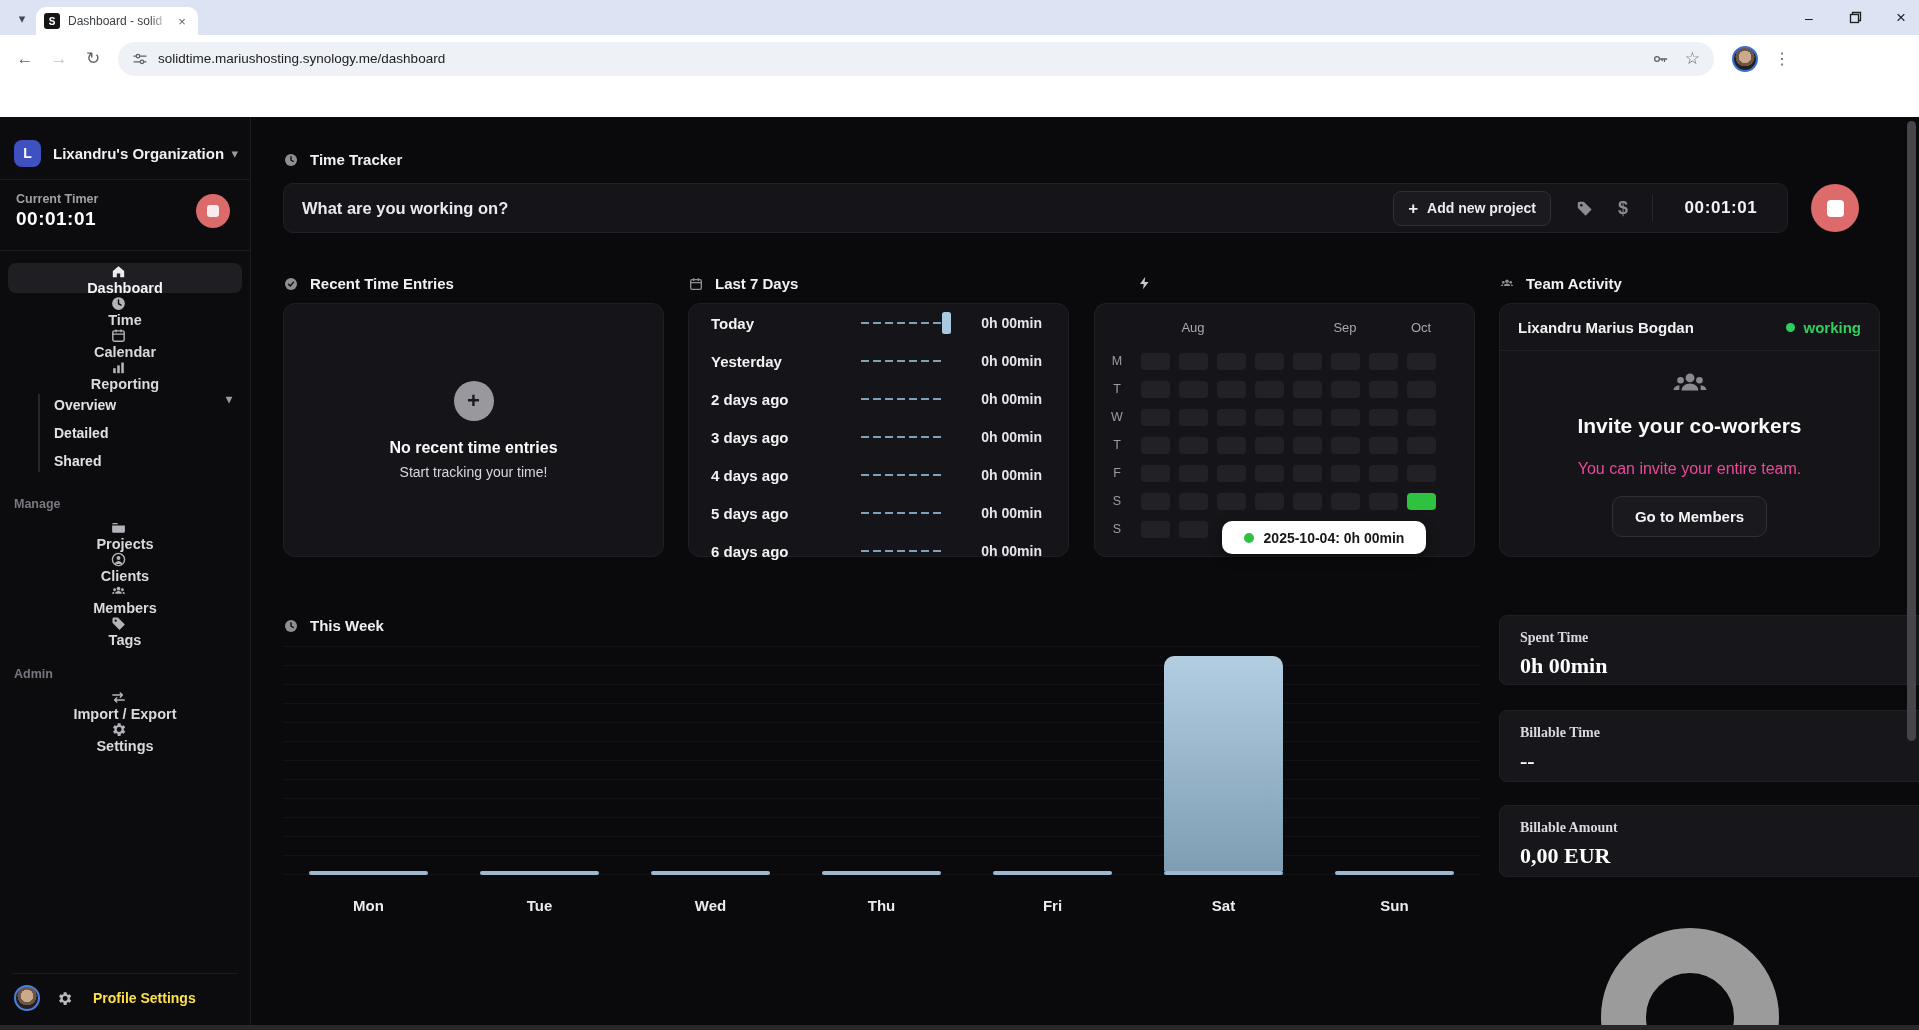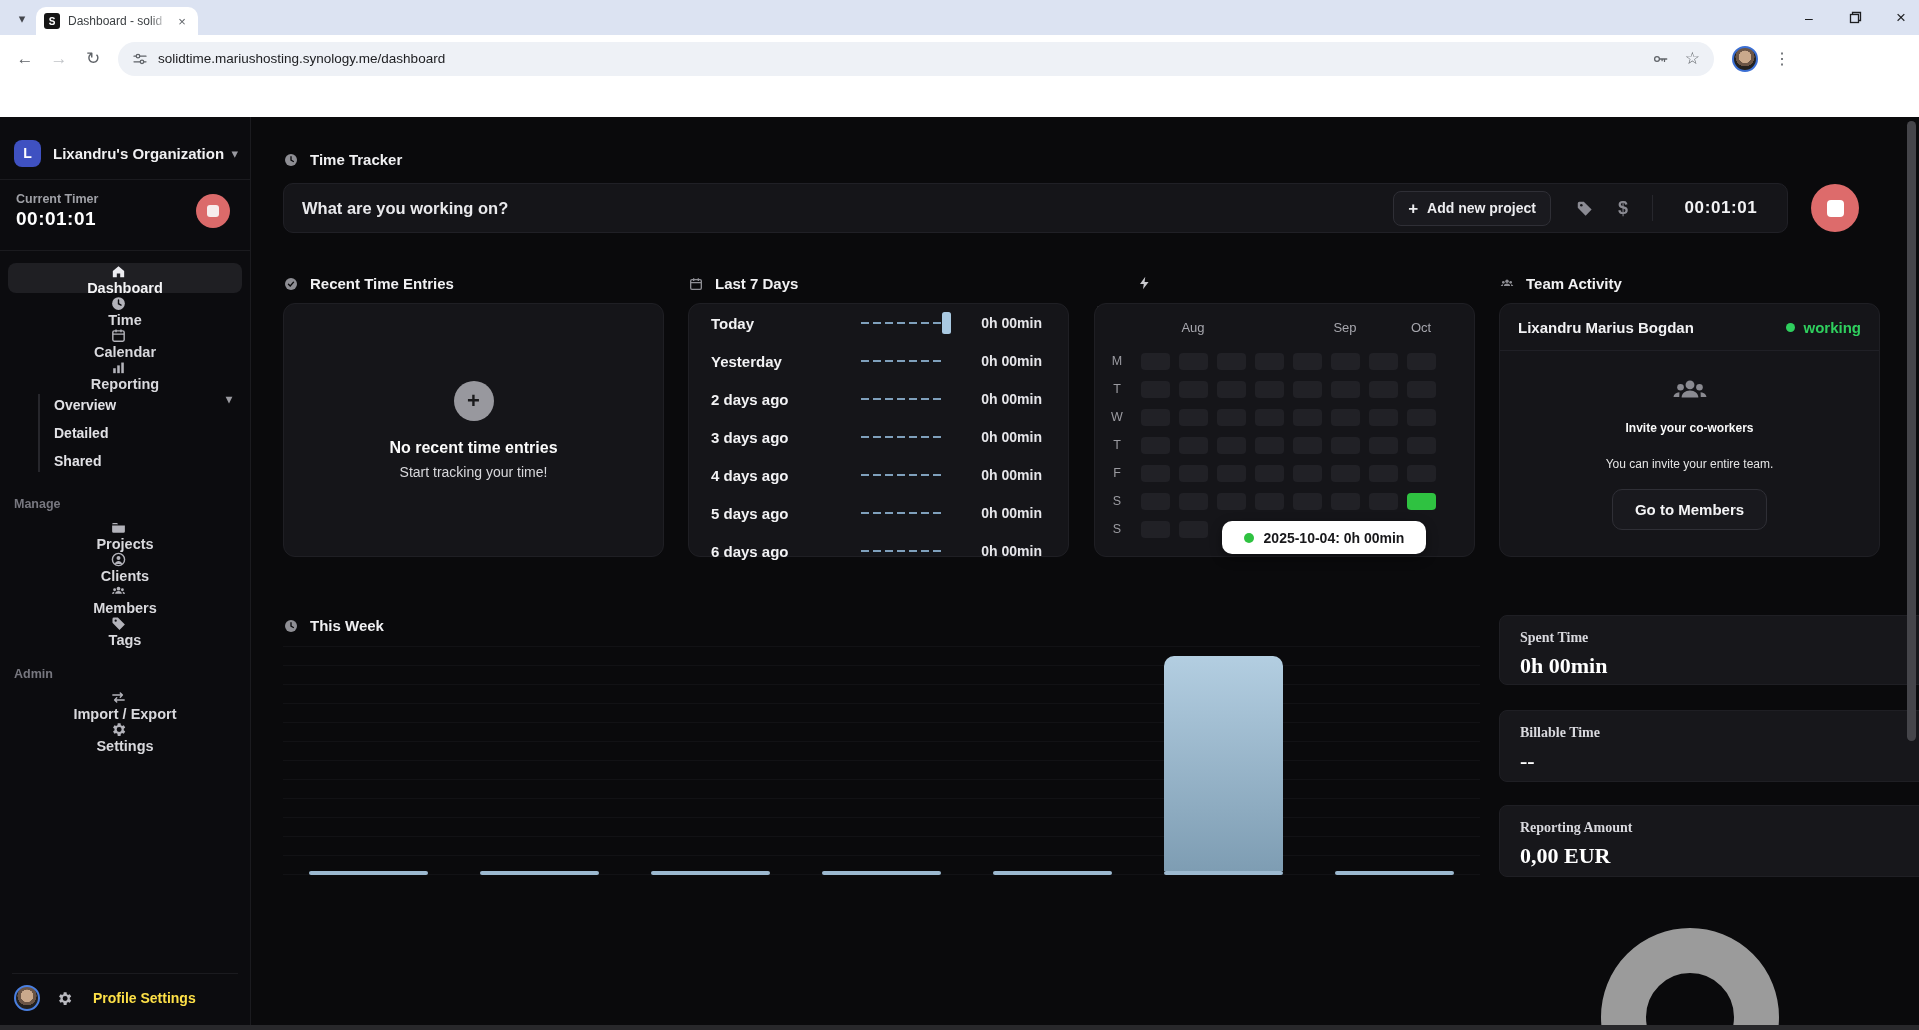"Invite your co-workers" .invite-title { font-size: 12px -> 21px }
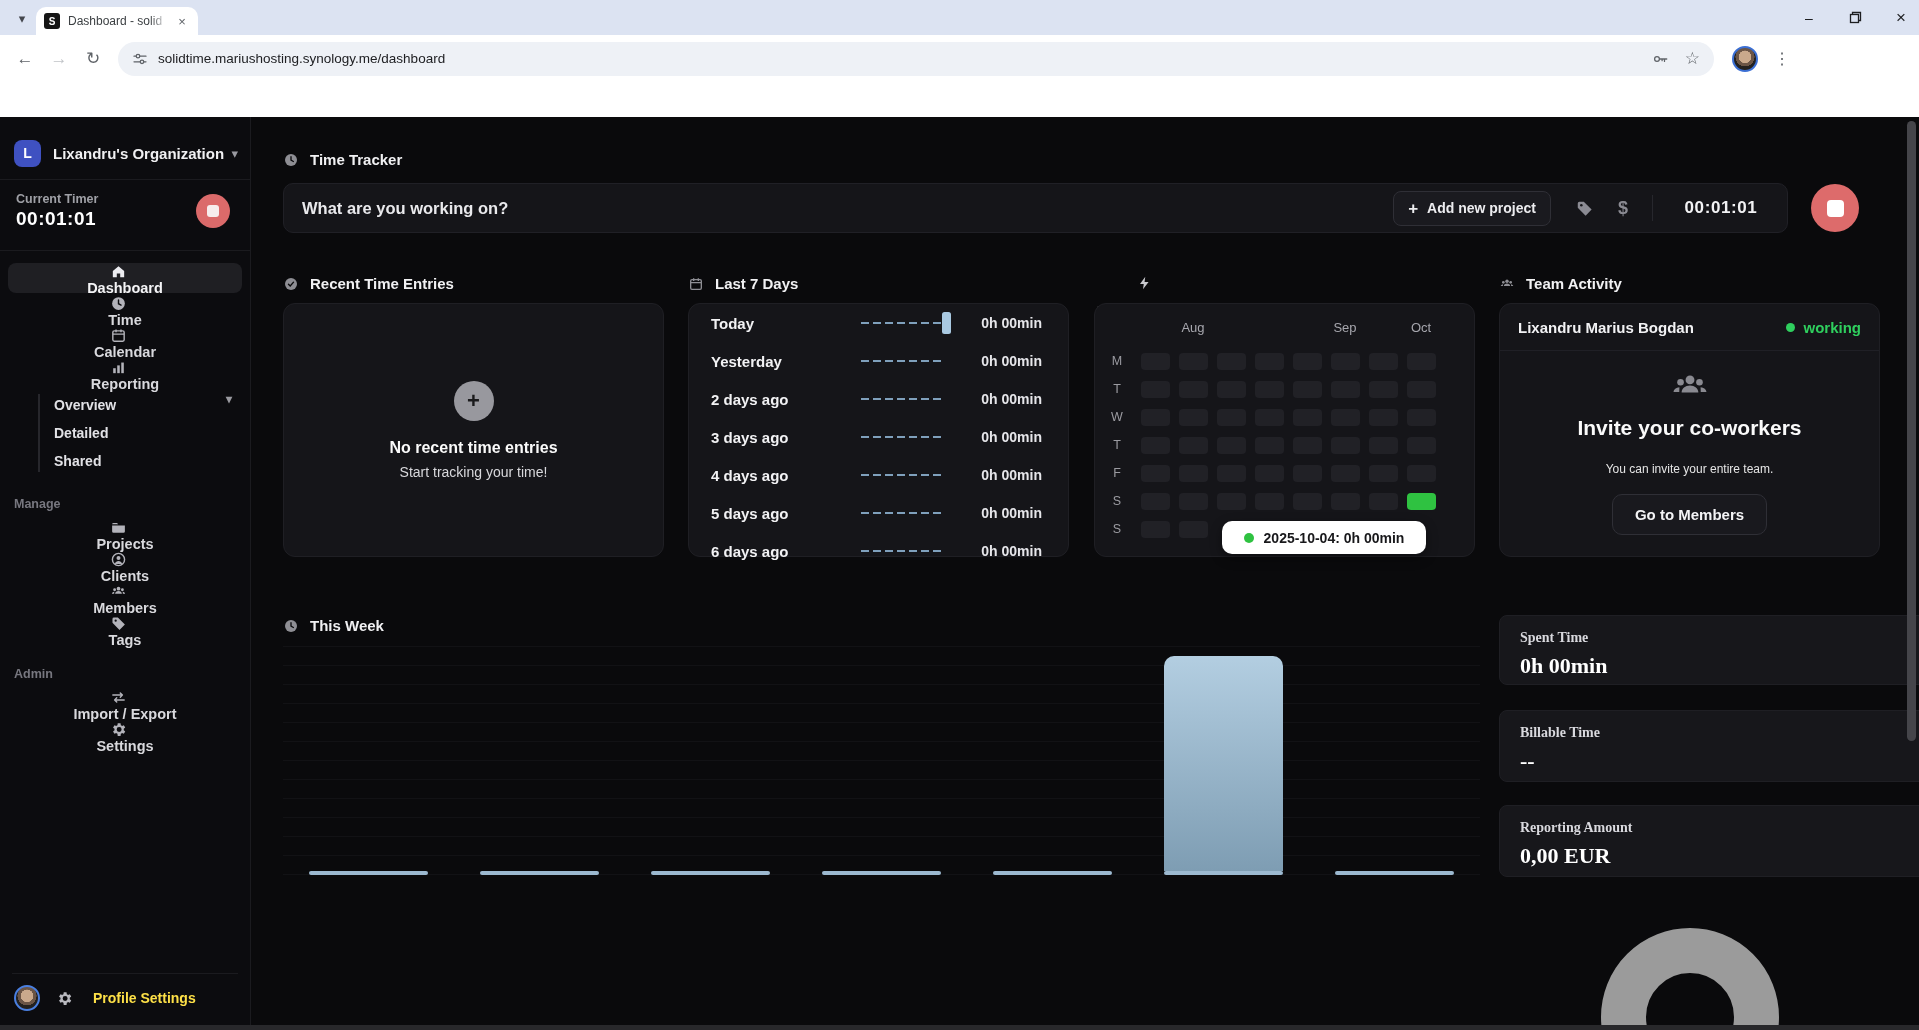"You can invite your entire" .invite-sub { color: #e5e5e5 -> #ec4899; font-size: 12px -> 16px }
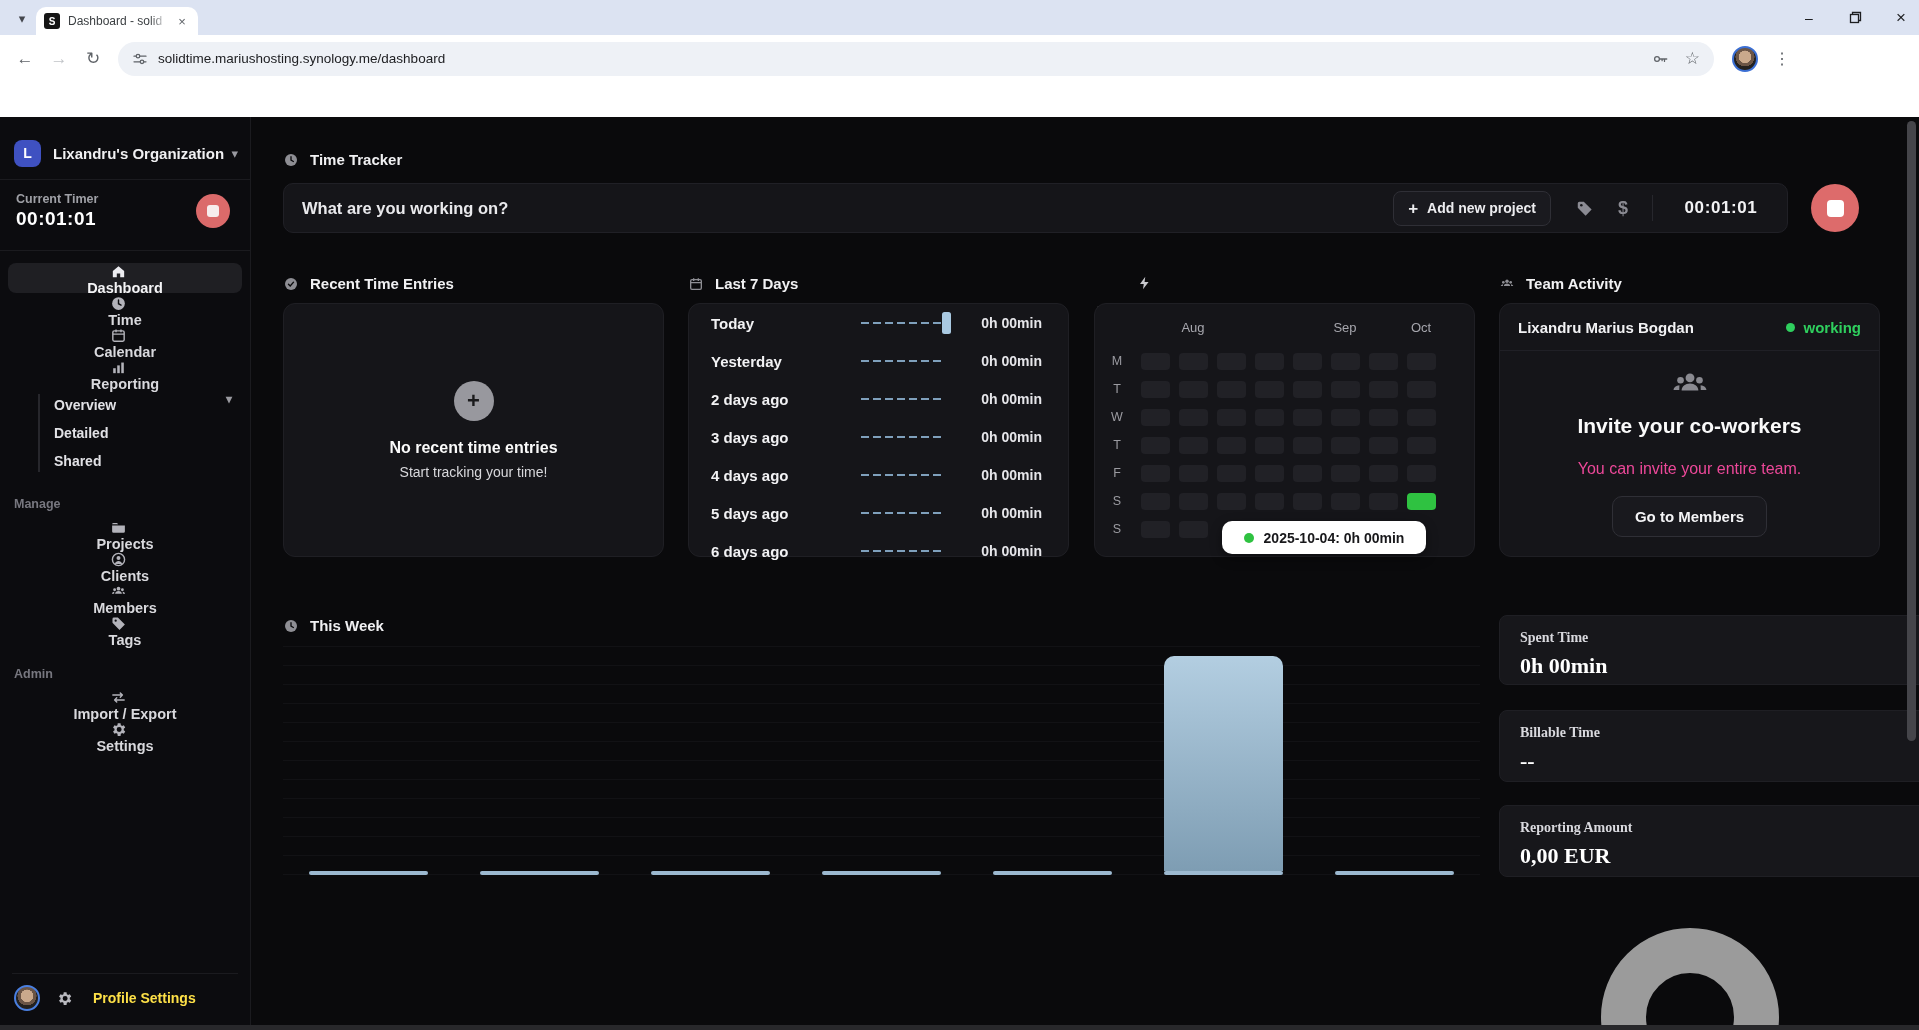"Reporting Amount" div.lbl { text: Reporting -> Billable }
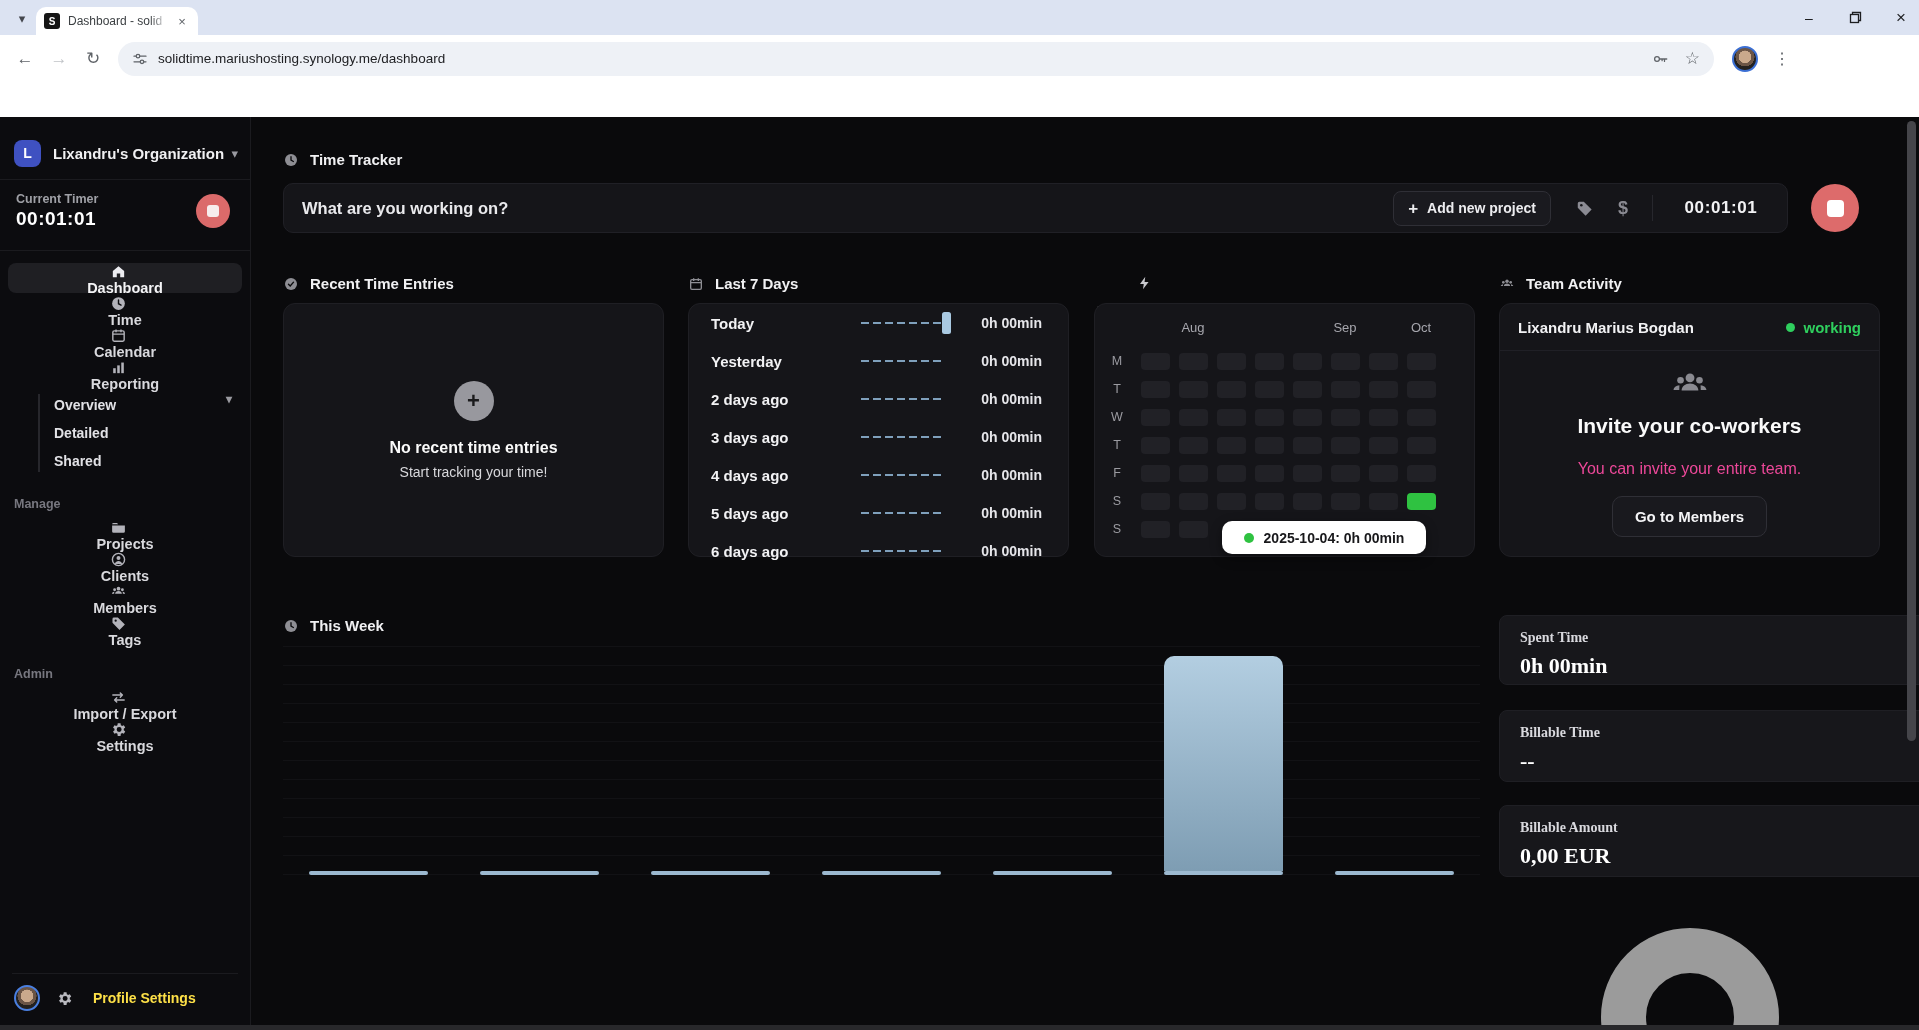"Mon" div.wk-labels { html: none -> <div> <div>Mon</div> <div>Tue</div> <div>Wed</div> <div>Thu</div> <div>Fri</div> <div>Sat</div> <div>Sun</div> </div> }
